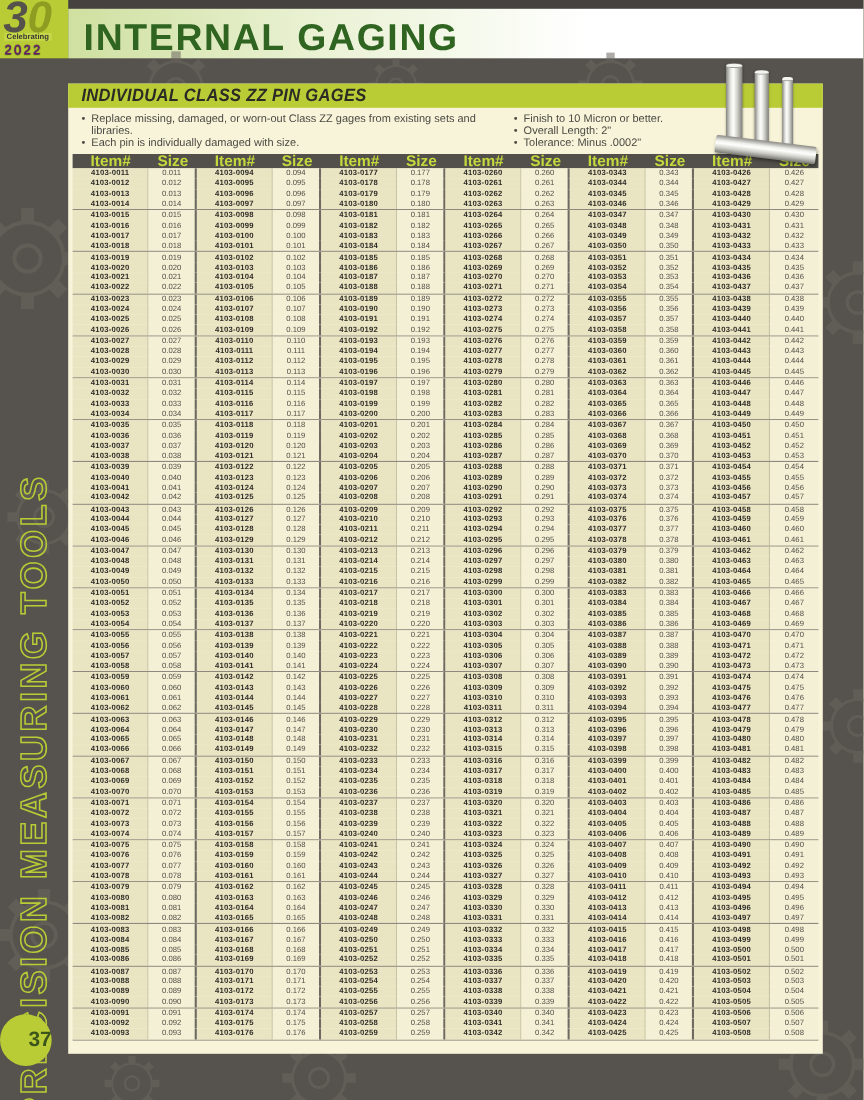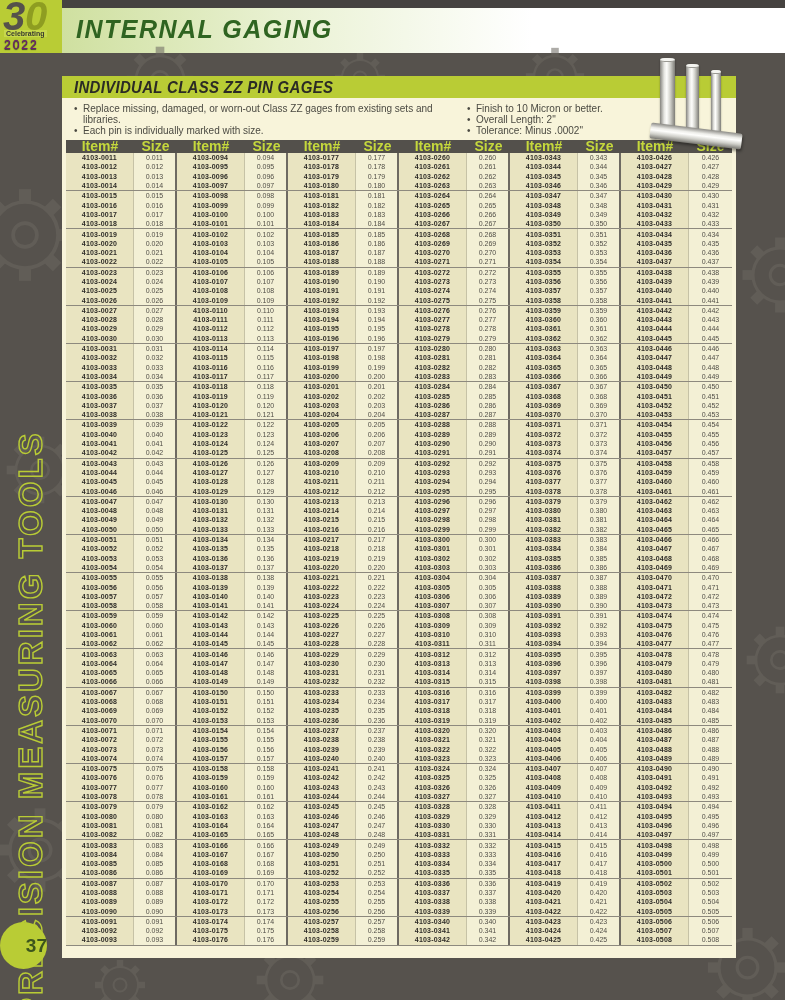"INTERNAL GAGING" .page-title { font-size: 25px -> 34px; font-style: italic -> none }
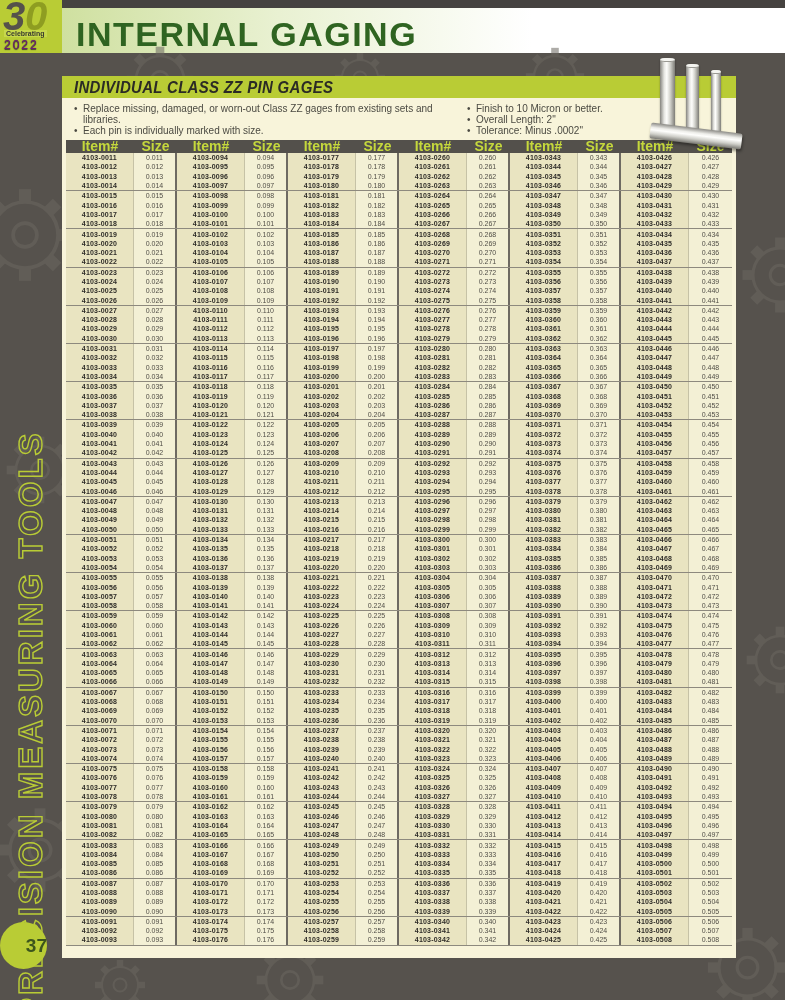"INDIVIDUAL CLASS ZZ PIN GAGES" .panel { padding-left: none -> 12px }
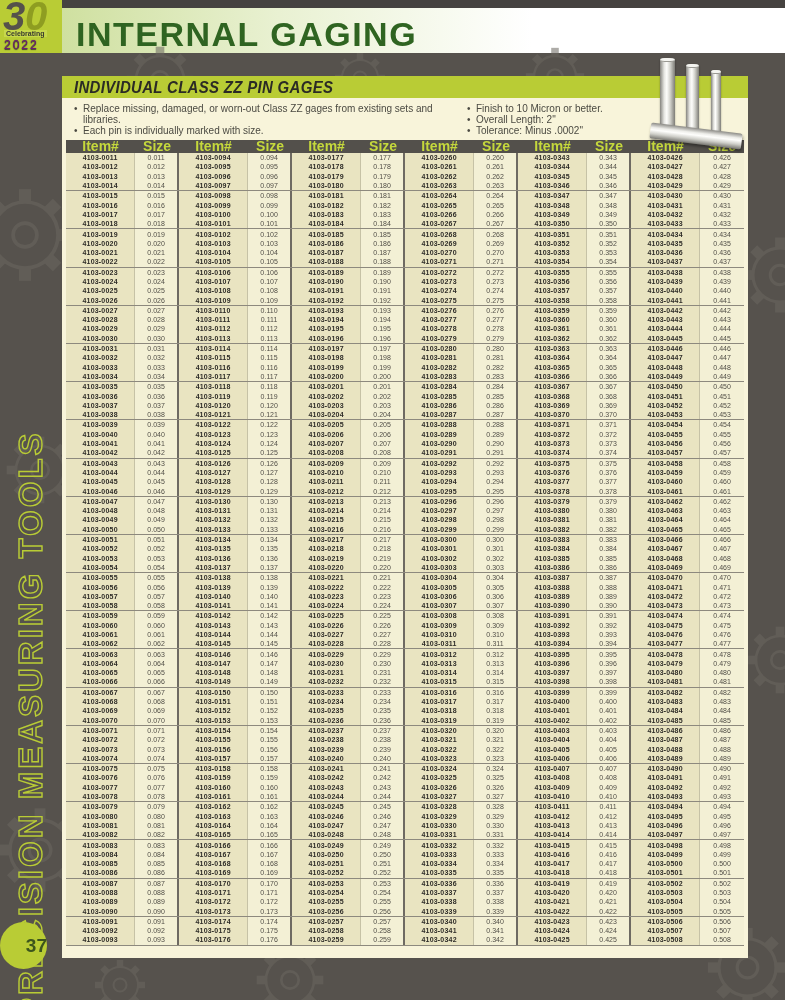"Each pin is individually marked" li { text: marked -> damaged }
